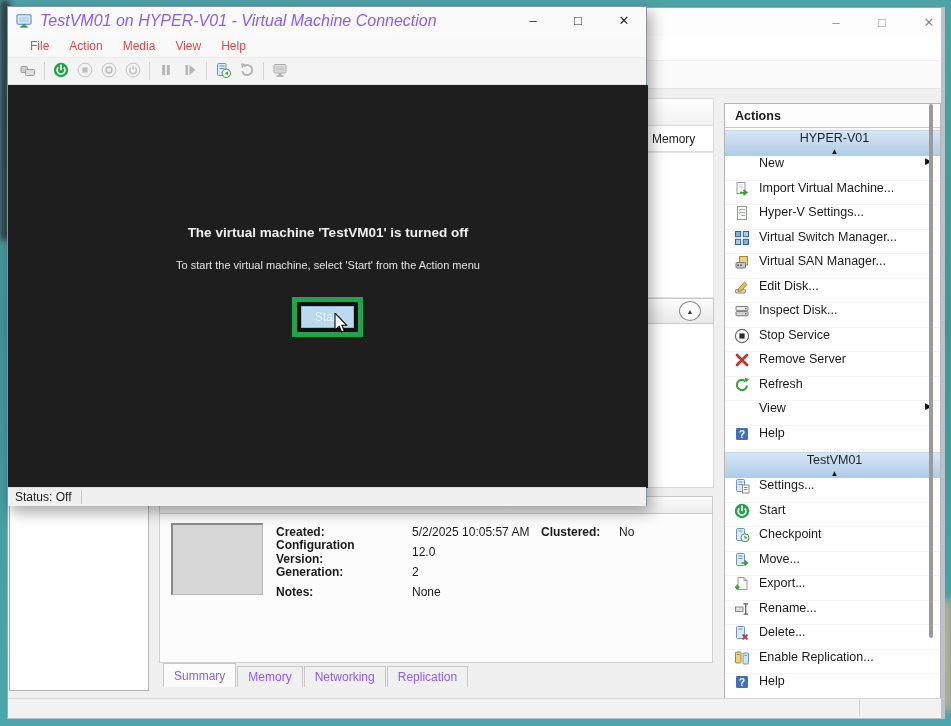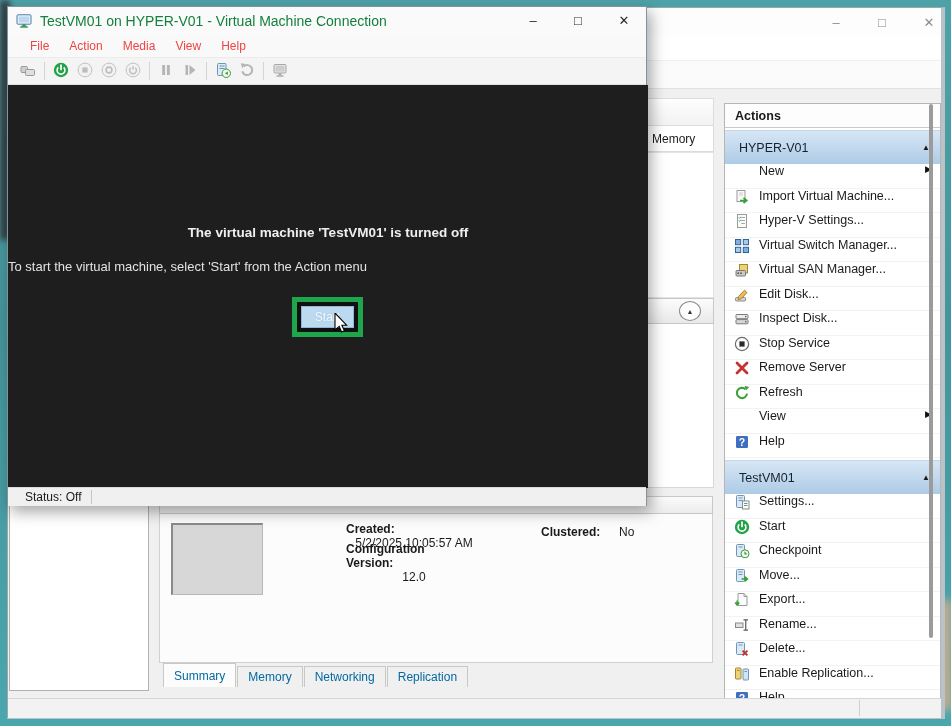"TestVM01 on HYPER-V01 - Virtual" .vmw-title { color: #15803d -> #8b5cf6; font-size: 14px -> 16px; font-style: none -> italic }
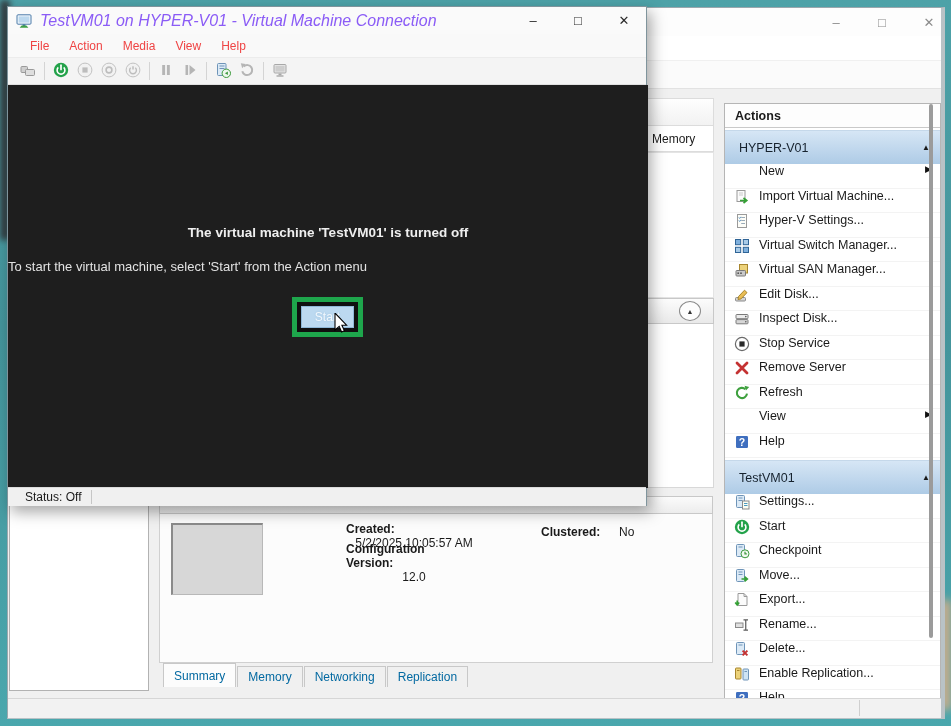"HYPER-V01" .act-group-header { flex-direction: none -> column; height: 34px -> 26px }
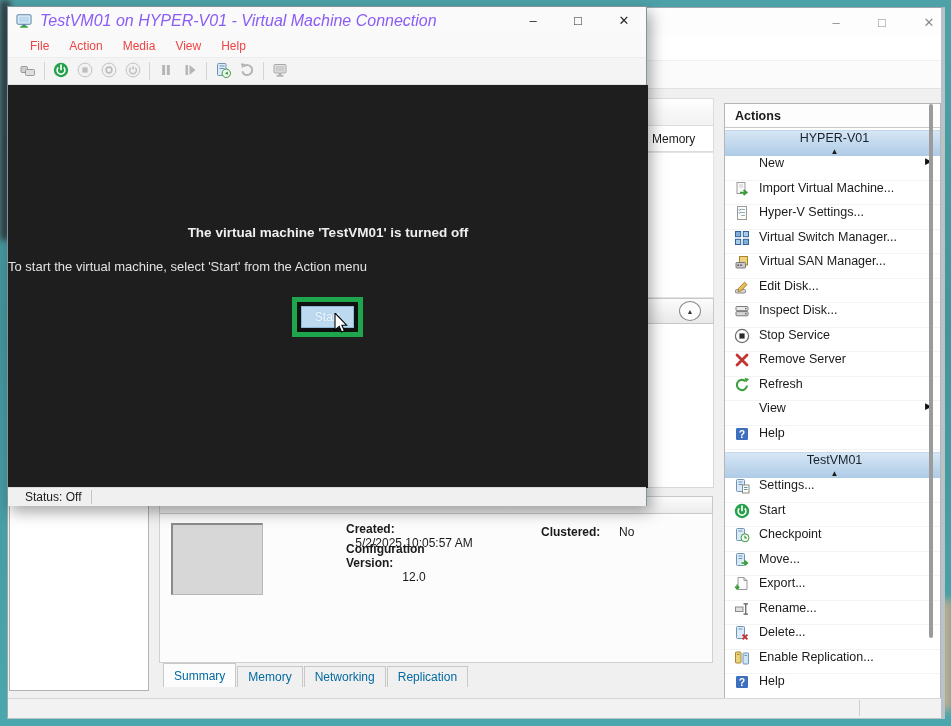"To start the virtual machine," .scr-sub { font-size: 13px -> 11px; text-align: none -> center }
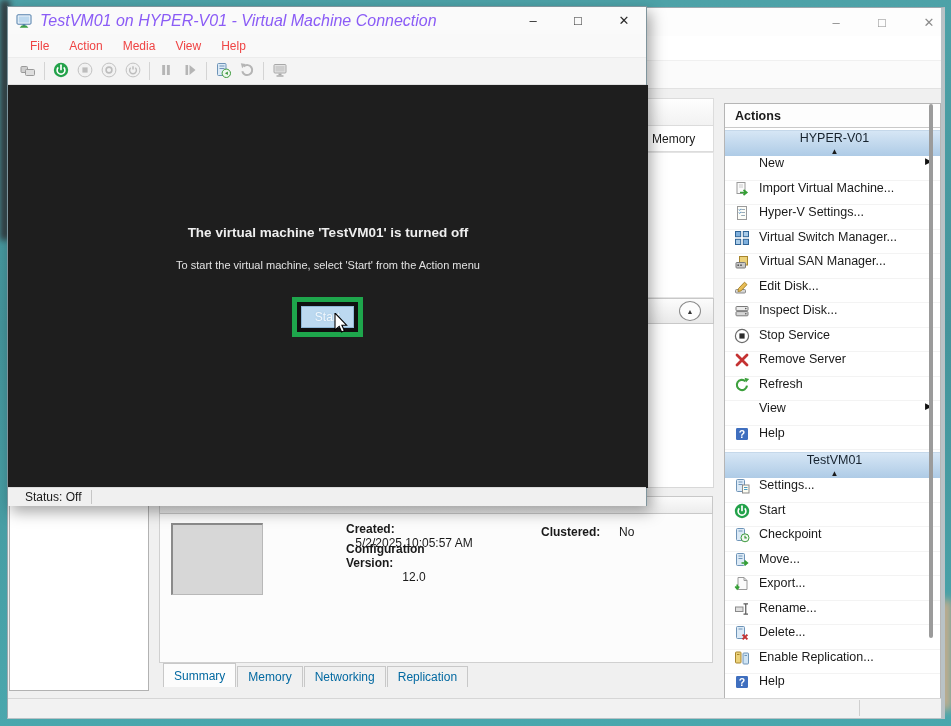"Status: Off" .vmw-statusbar { padding-left: 17px -> 7px }
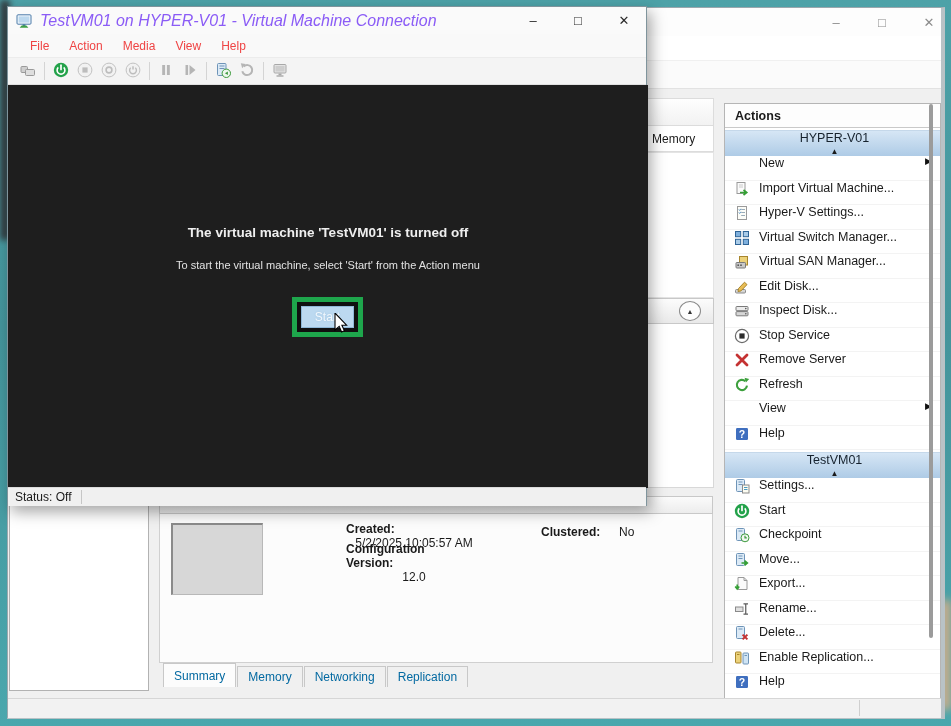"Created:" .sum-row { flex-direction: column -> none }
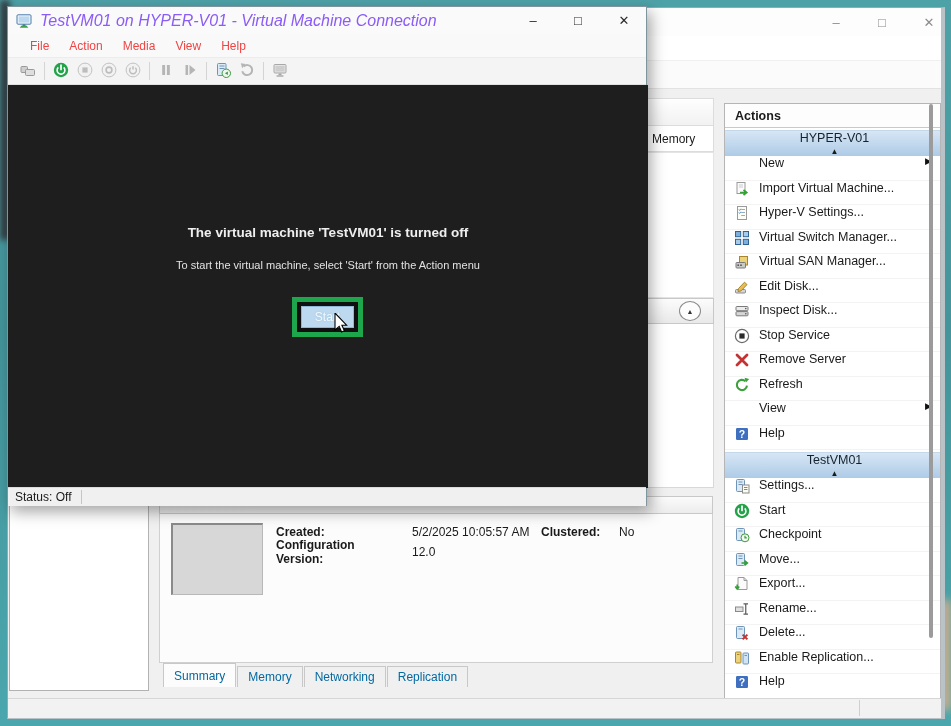"Generation:" div.sum-row { html: none -> <div> <span>Generation:</span> <span>2</span> </div> }
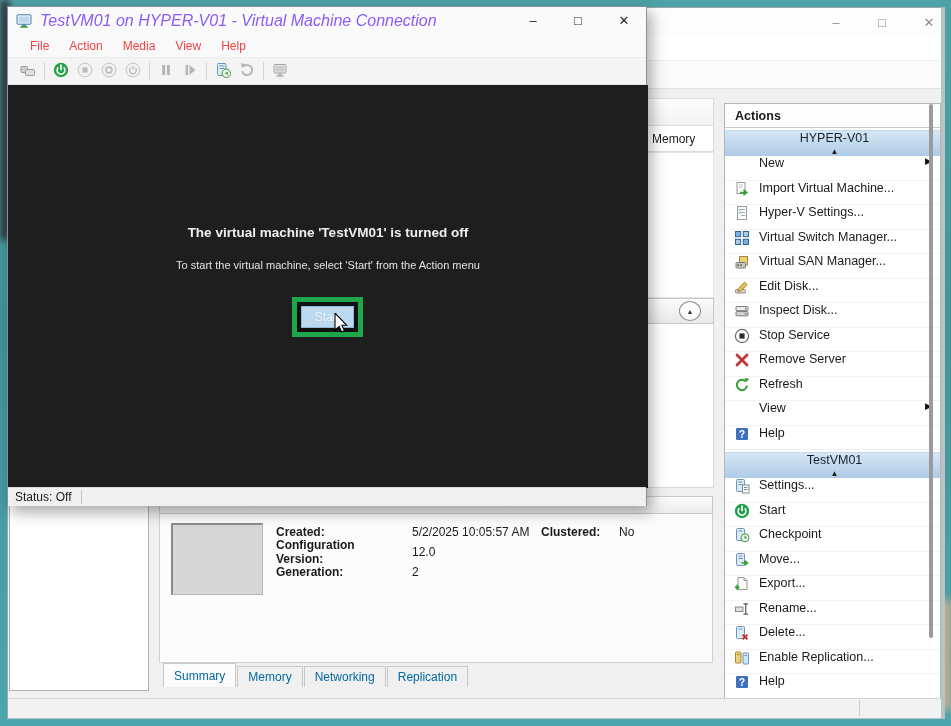"Notes:" div.sum-row { html: none -> <div> <span>Notes:</span> <span>None</span> </div> }
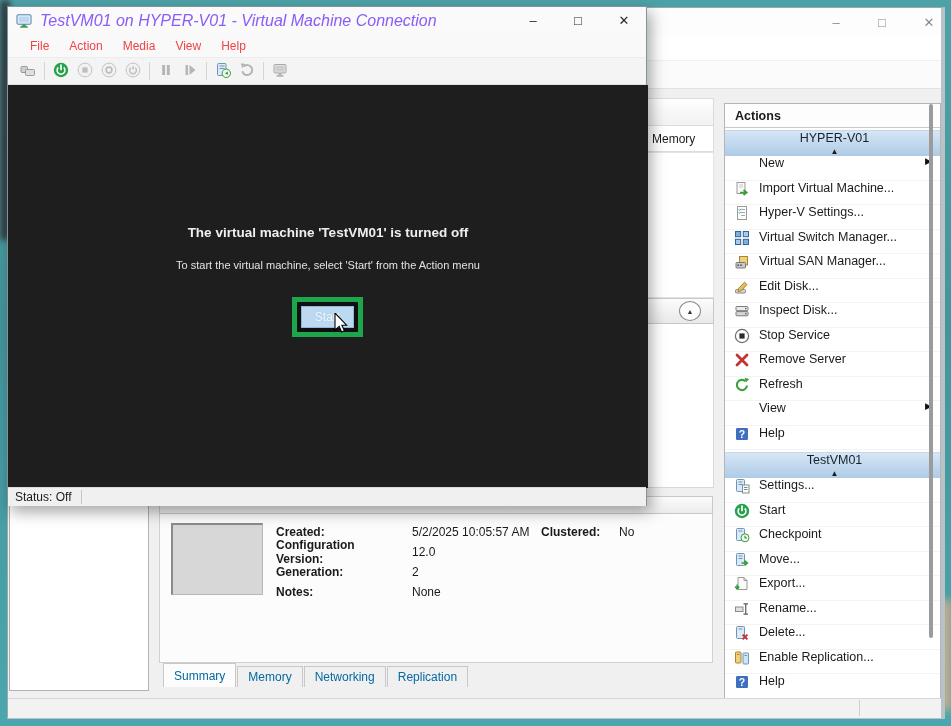"Summary" .tab { color: #0369a1 -> #8b5cf6 }
